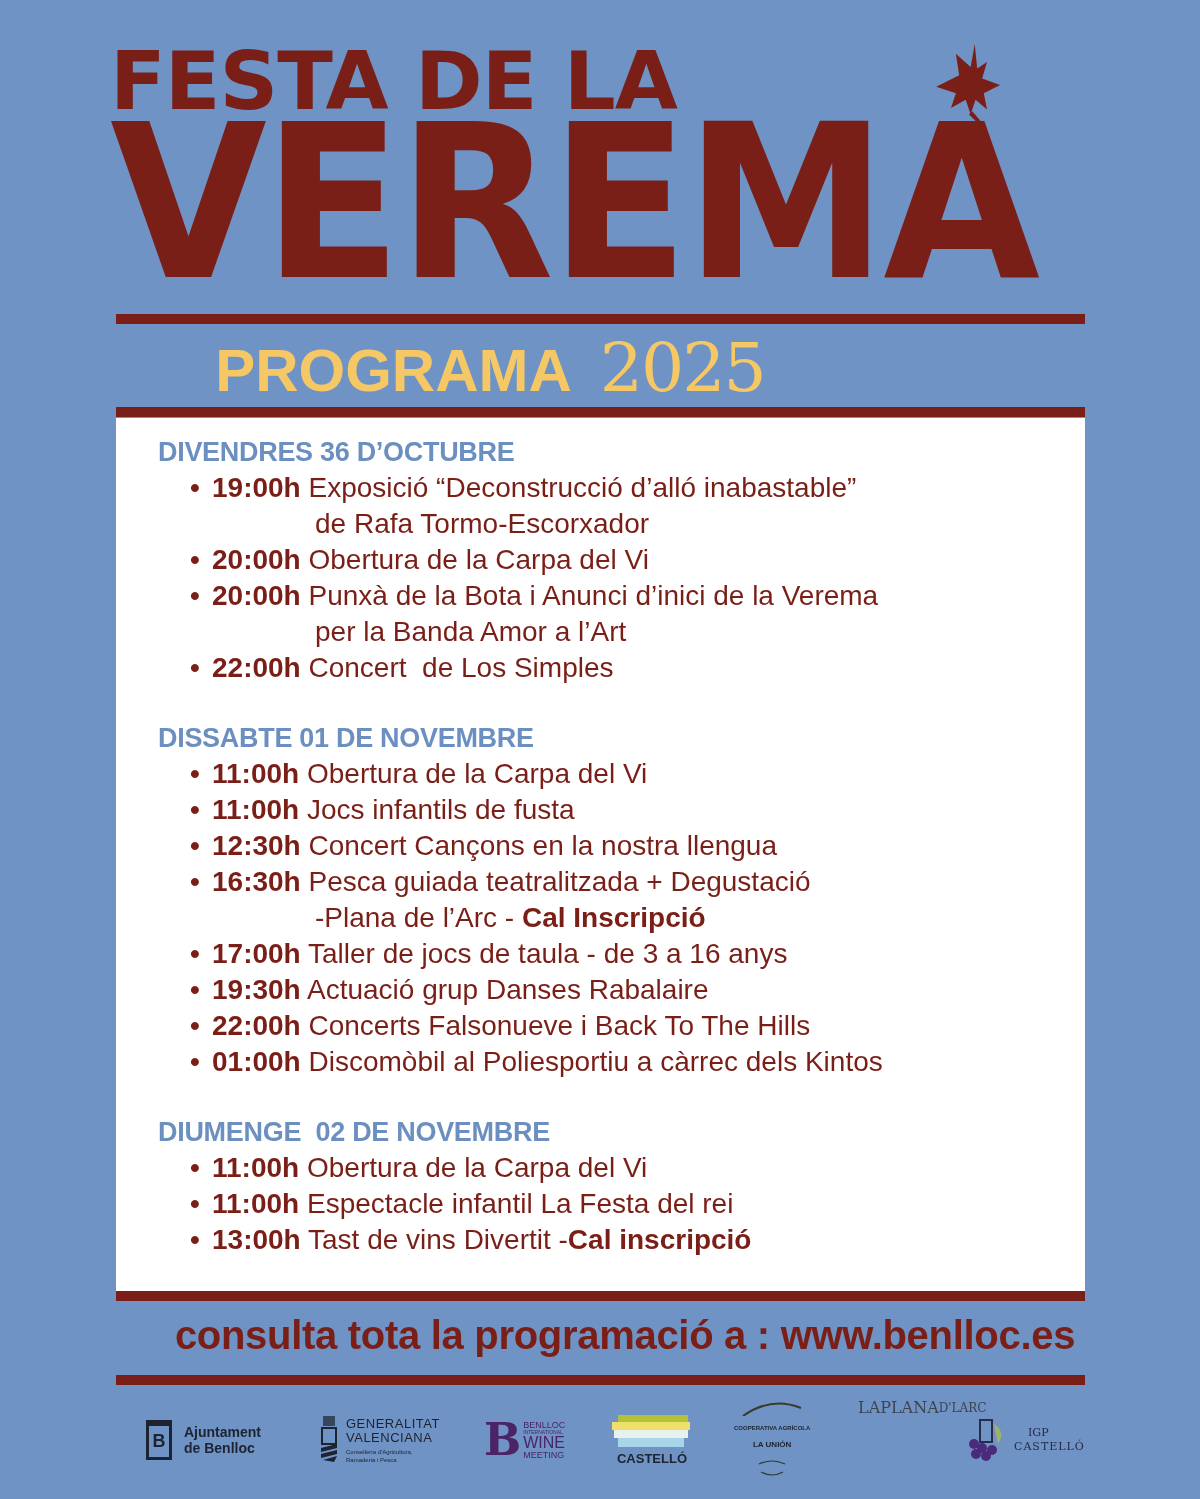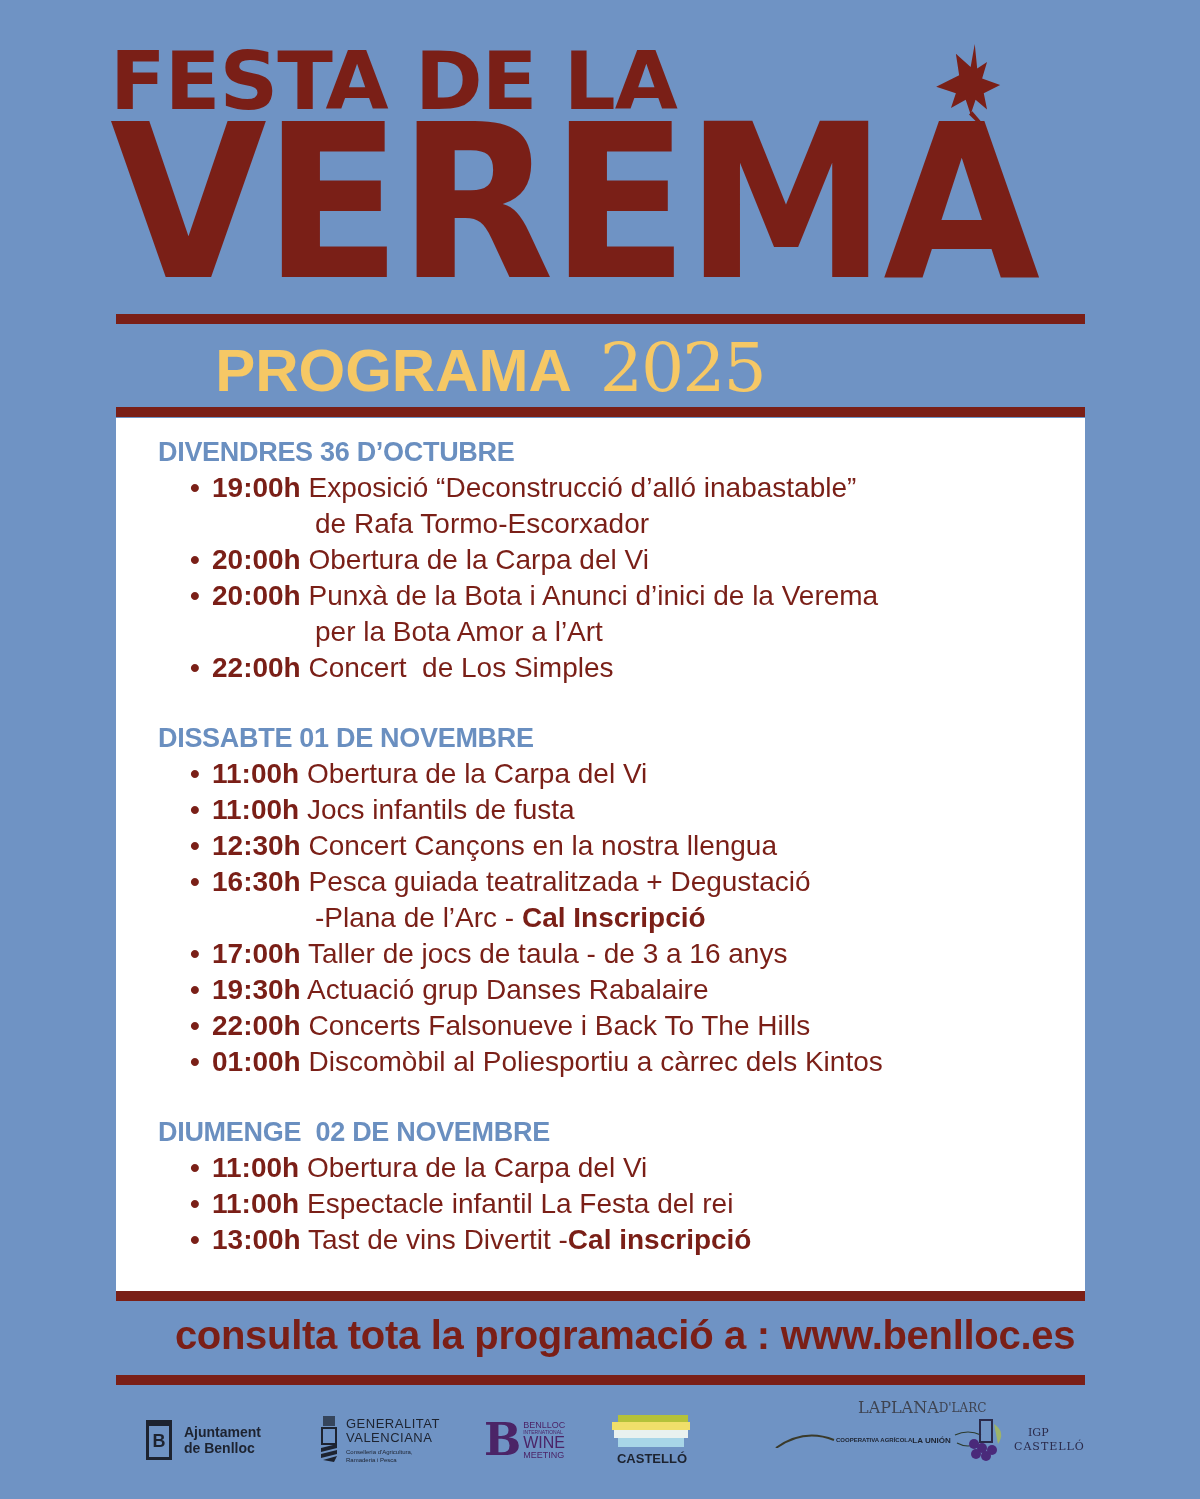"per la Bota Amor a" span.cont { text: Bota -> Banda }
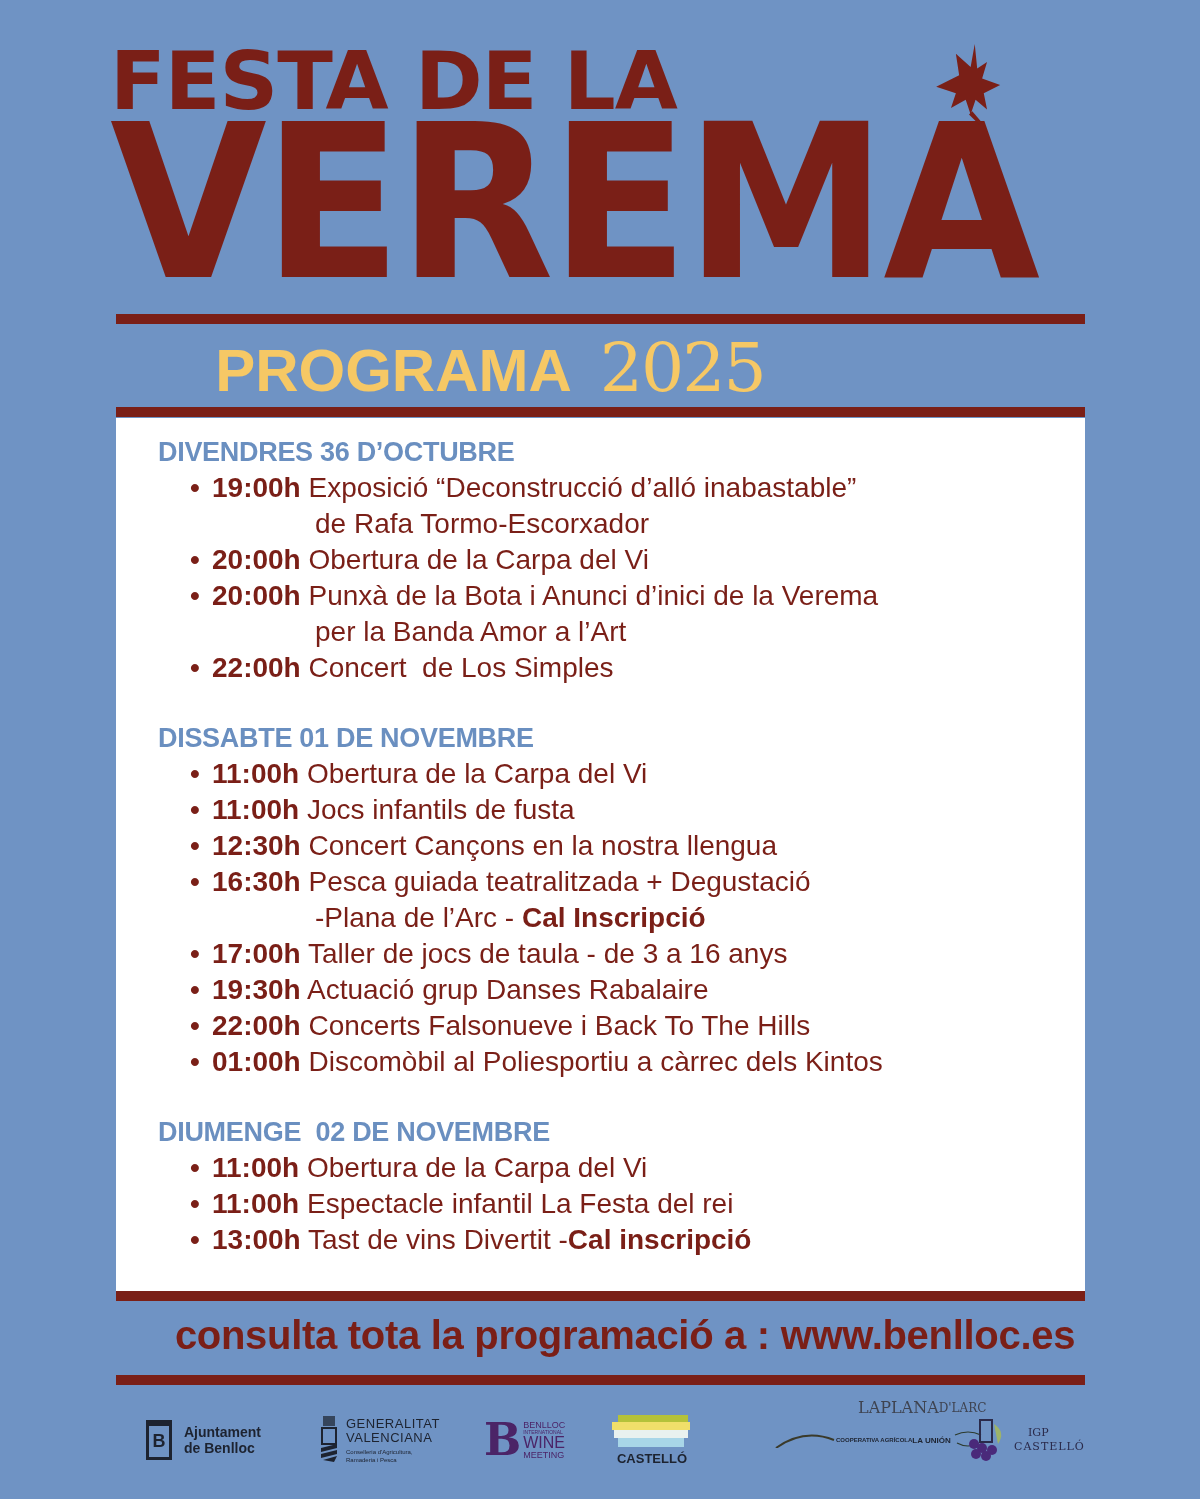"LA UNIÓN" div.logo { flex-direction: row -> column; left: 774px -> 734px }
